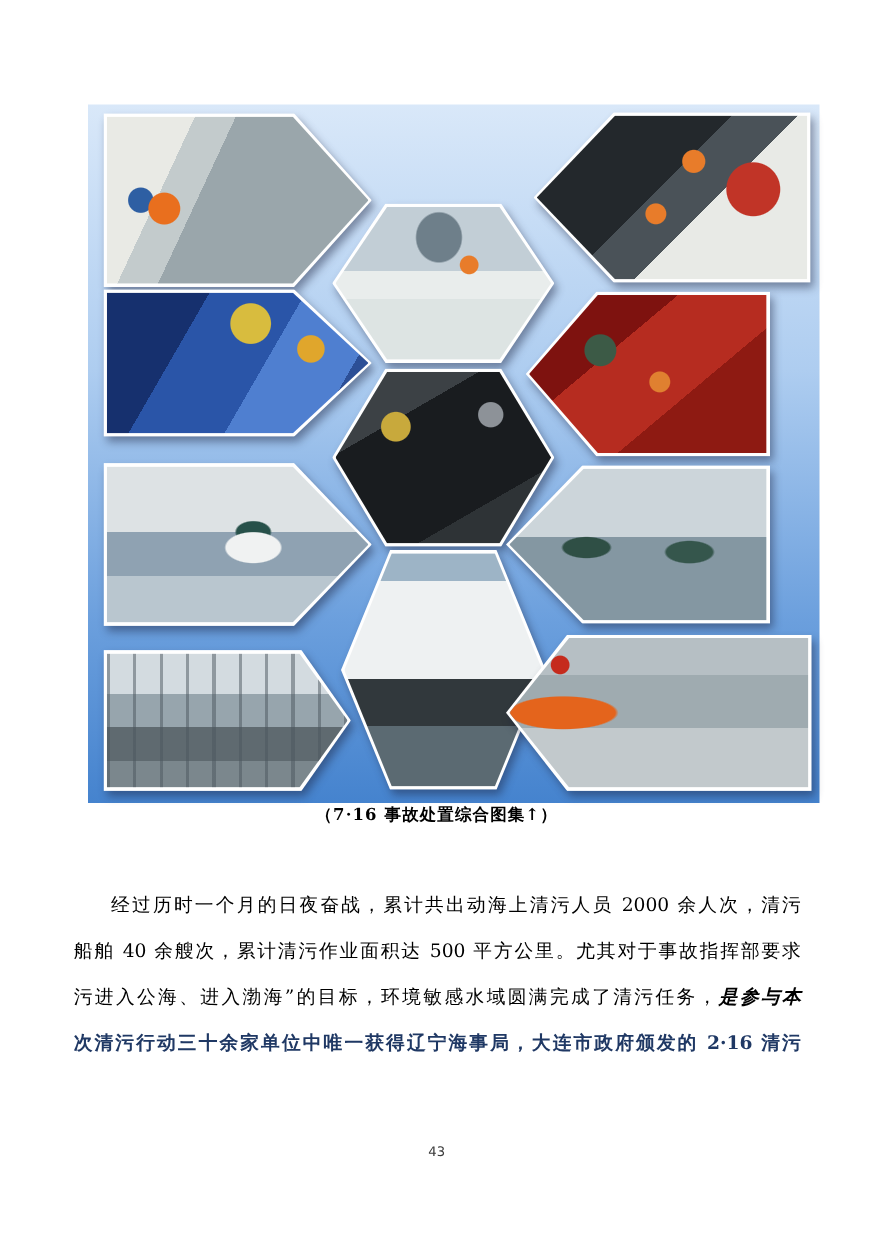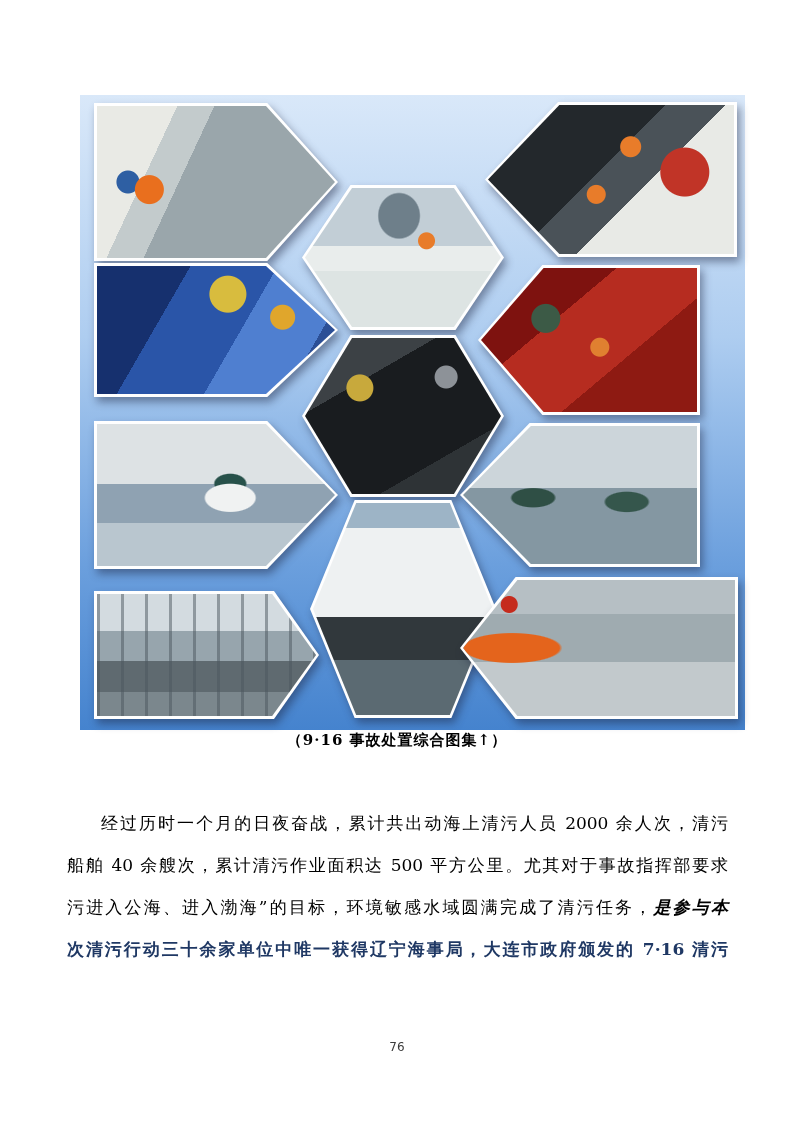"（9·16 事故处置综合图集↑）" div.caption { text: 9 -> 7 }
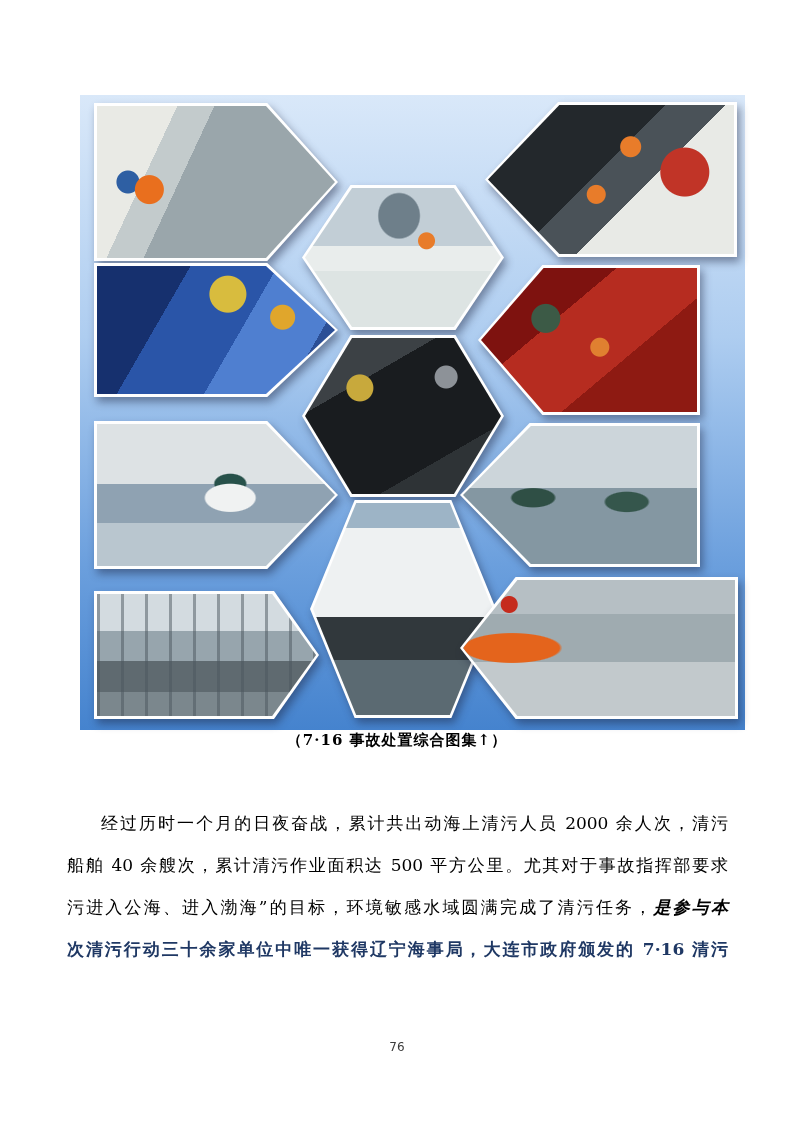"次清污行动三十余家单位中唯一获得辽宁海事局，大连市政府颁发的 7·16 清污" div.pline { text: 7 -> 2 }
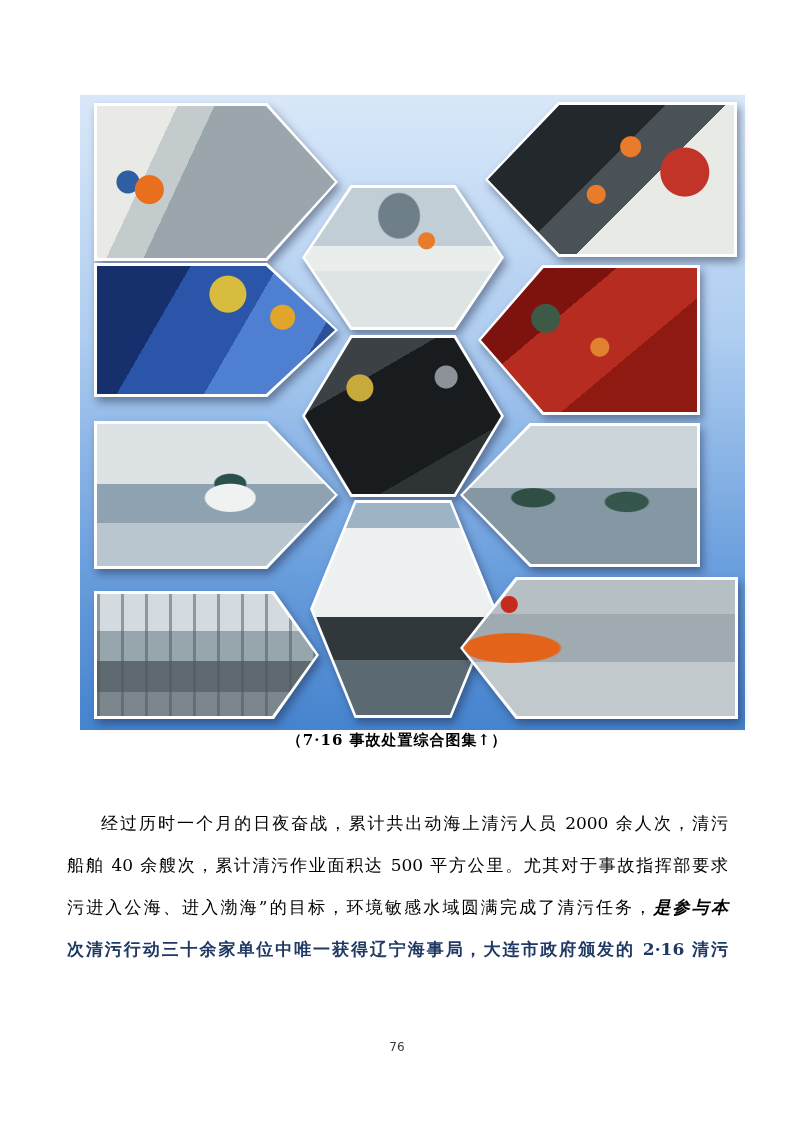"76" div.pagenum { text: 76 -> 43 }
